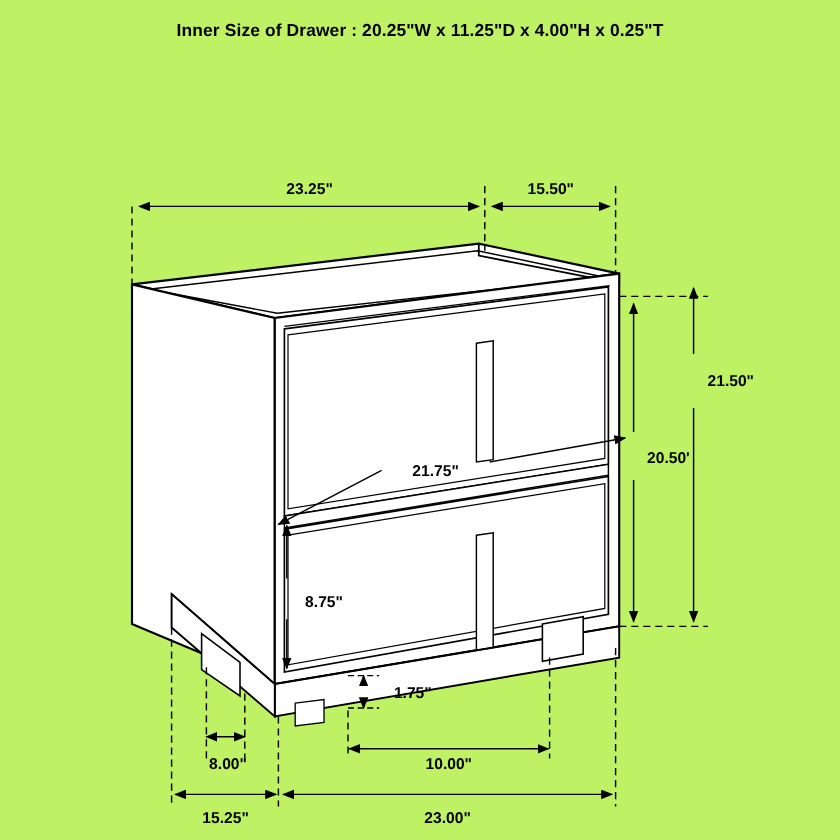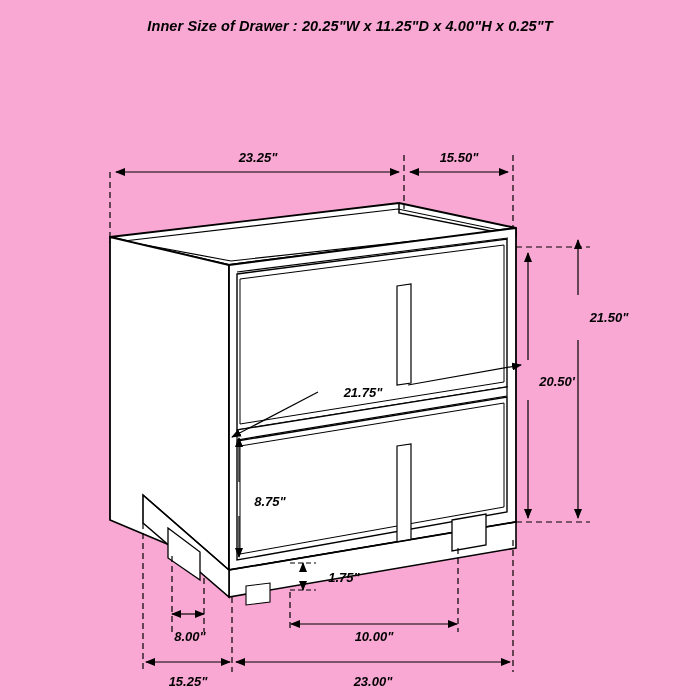"Inner Size of Drawer :" #page { background: #f9a8d4 -> #bef264; font-style: italic -> none }
